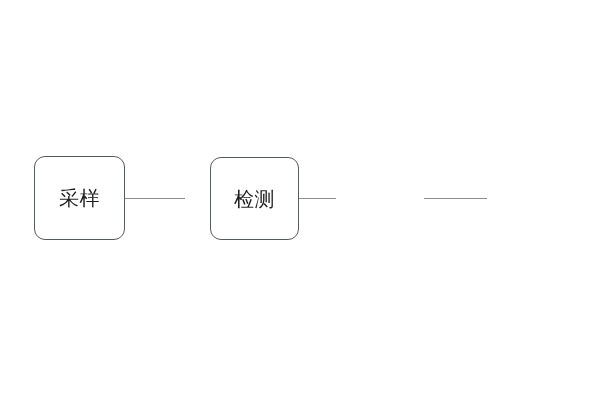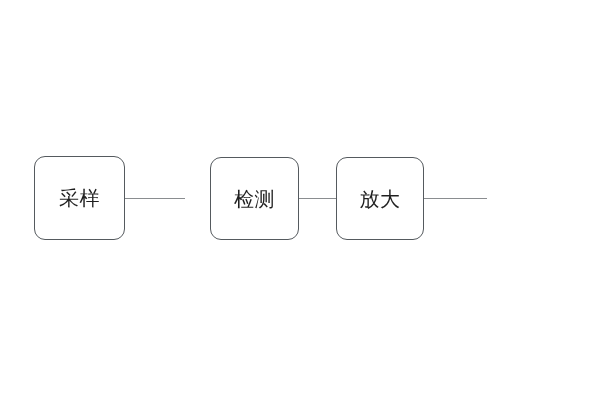"放大" div.node { html: <div> <span>放大</span> </div> -> none }
